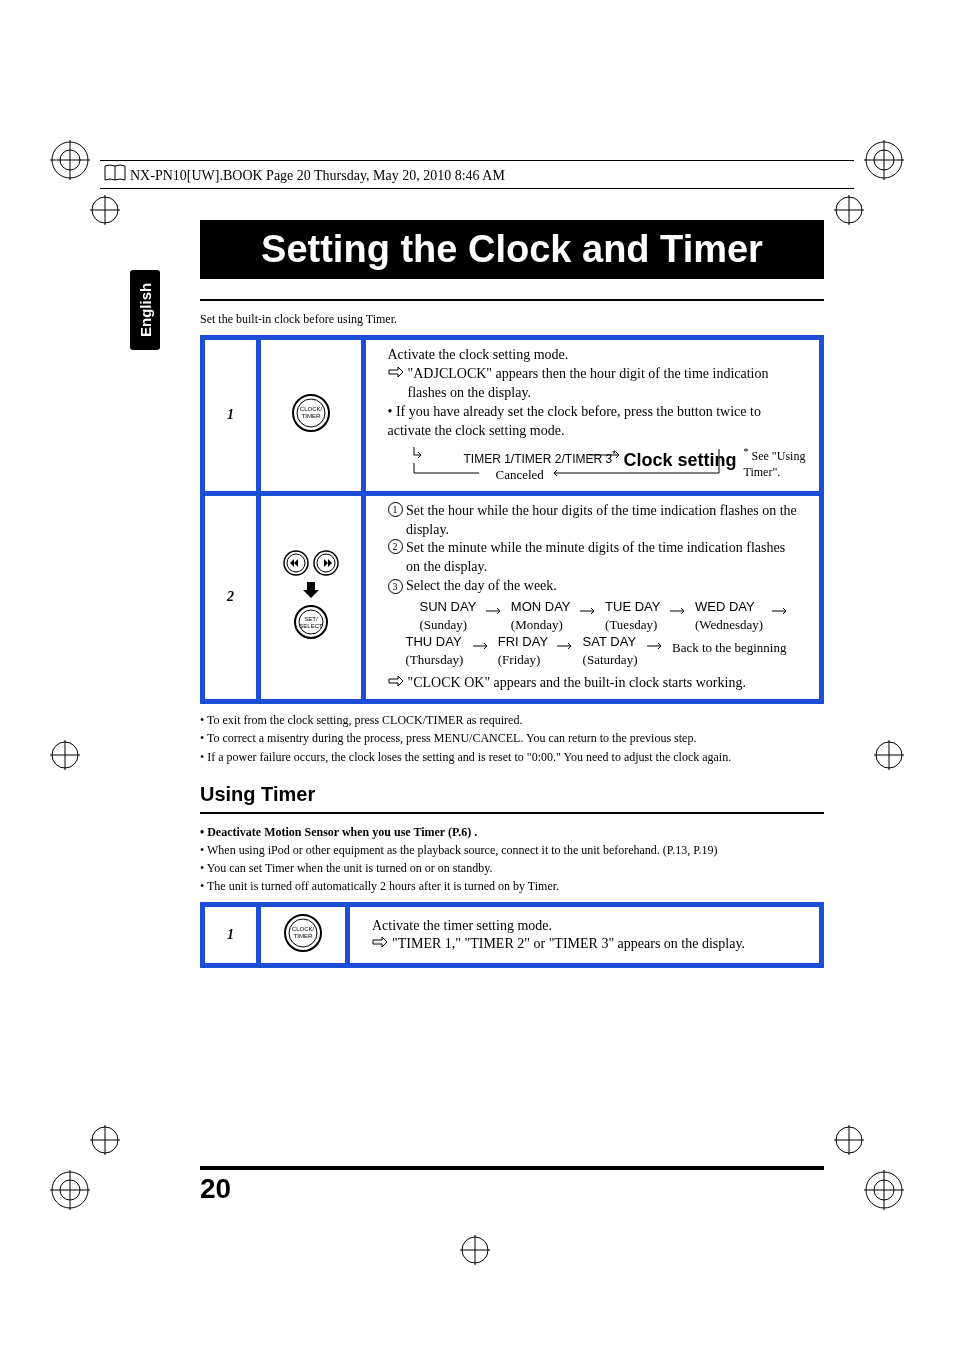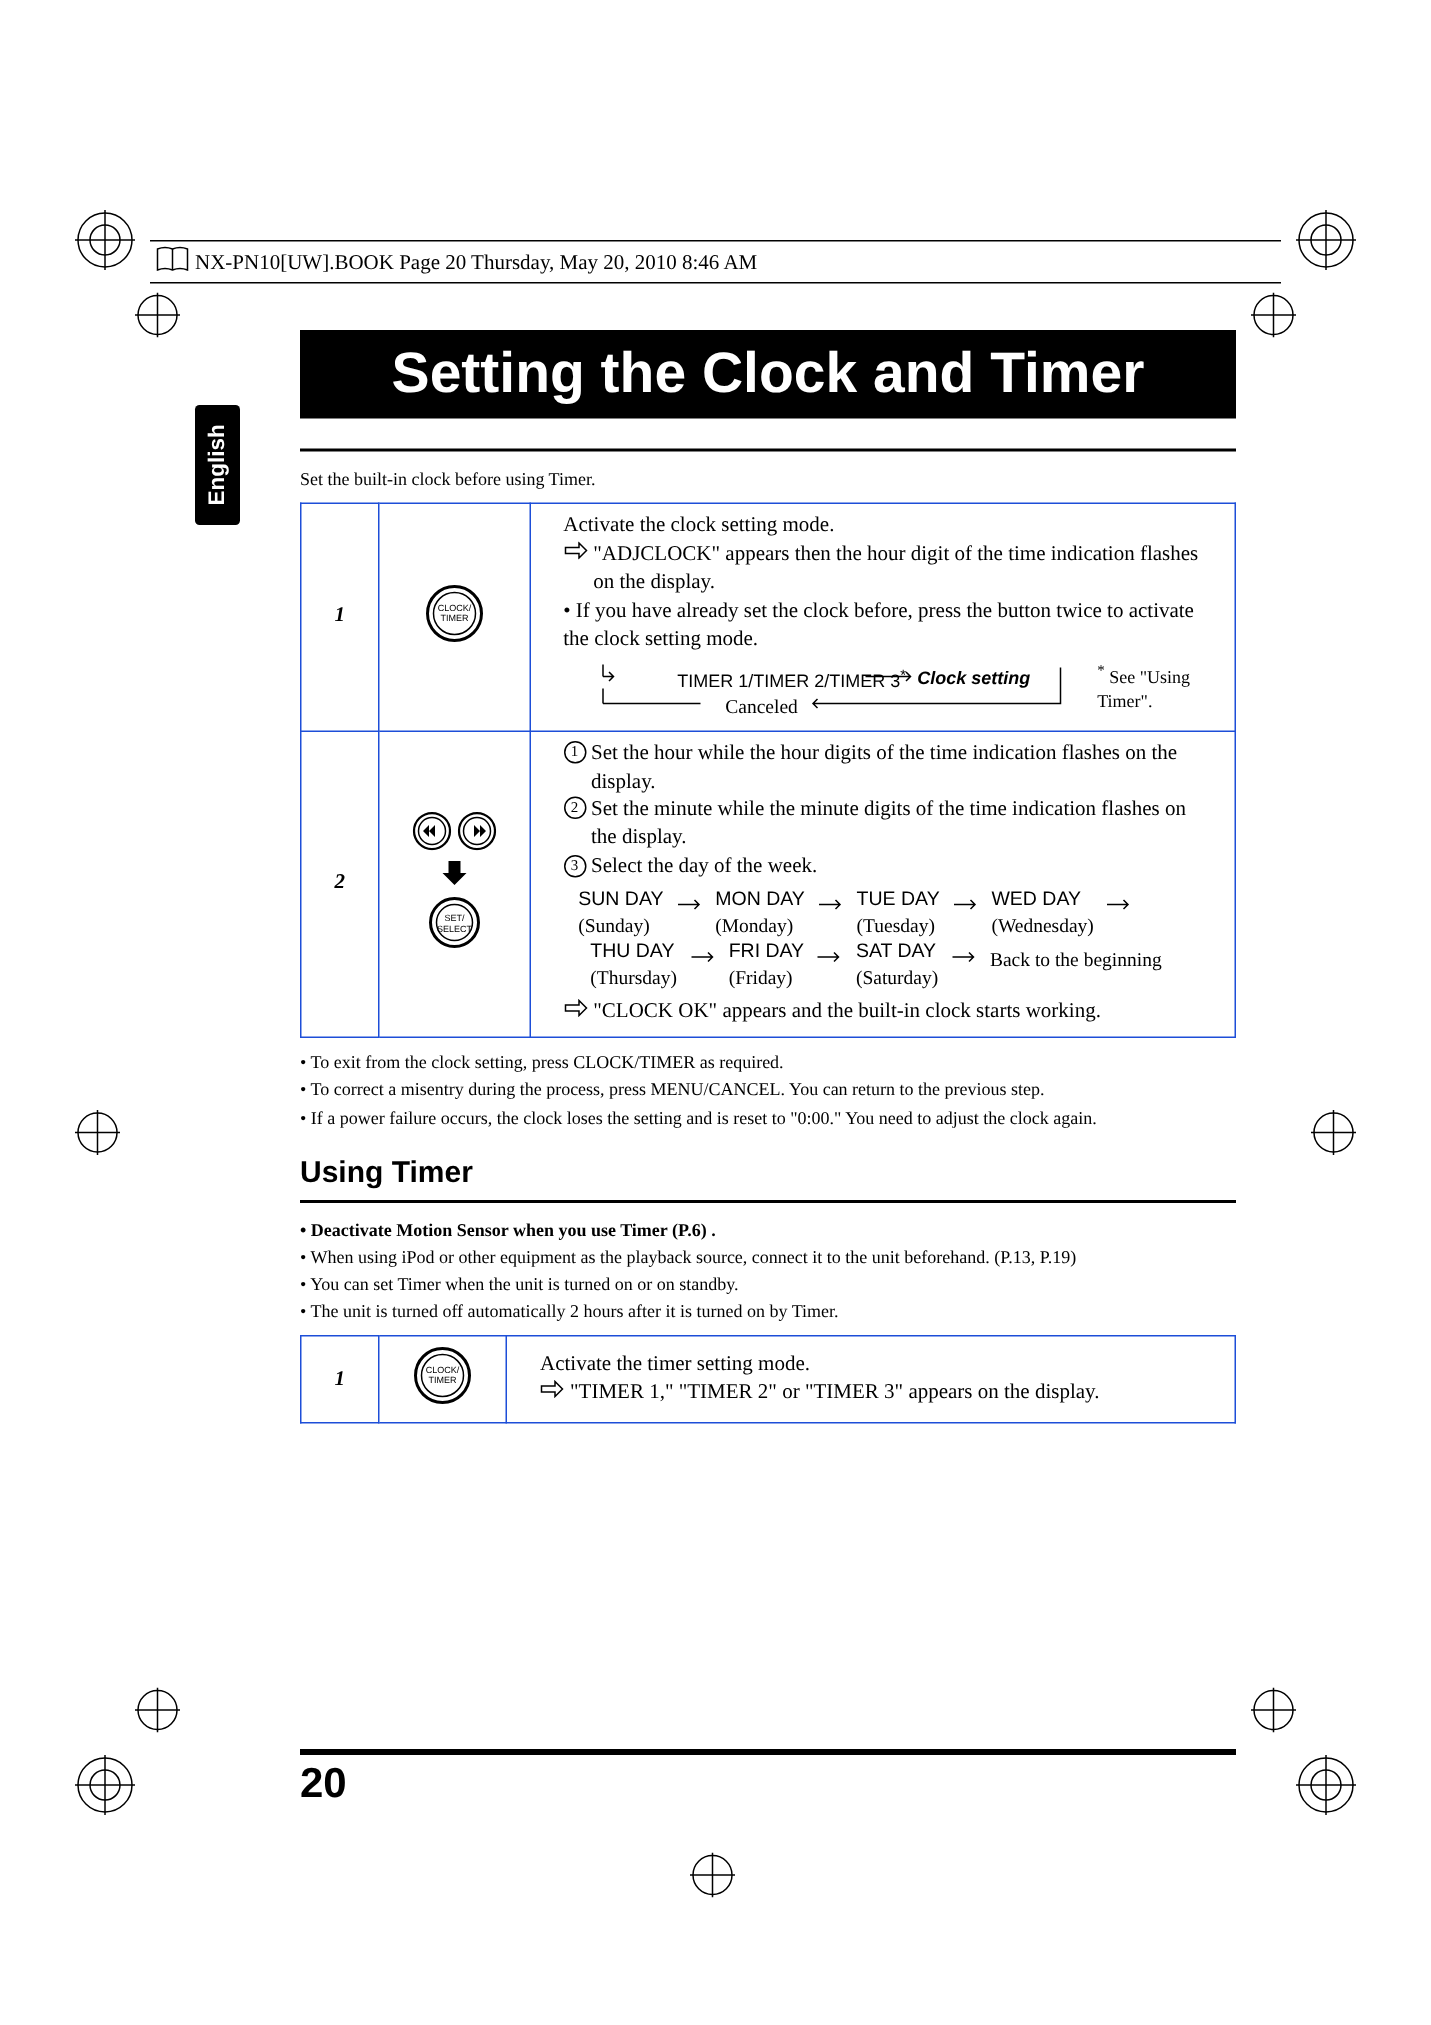"Activate the clock setting mode." .step-table td { border: 1px solid #1d4ed8 -> 5px solid #1d4ed8 }
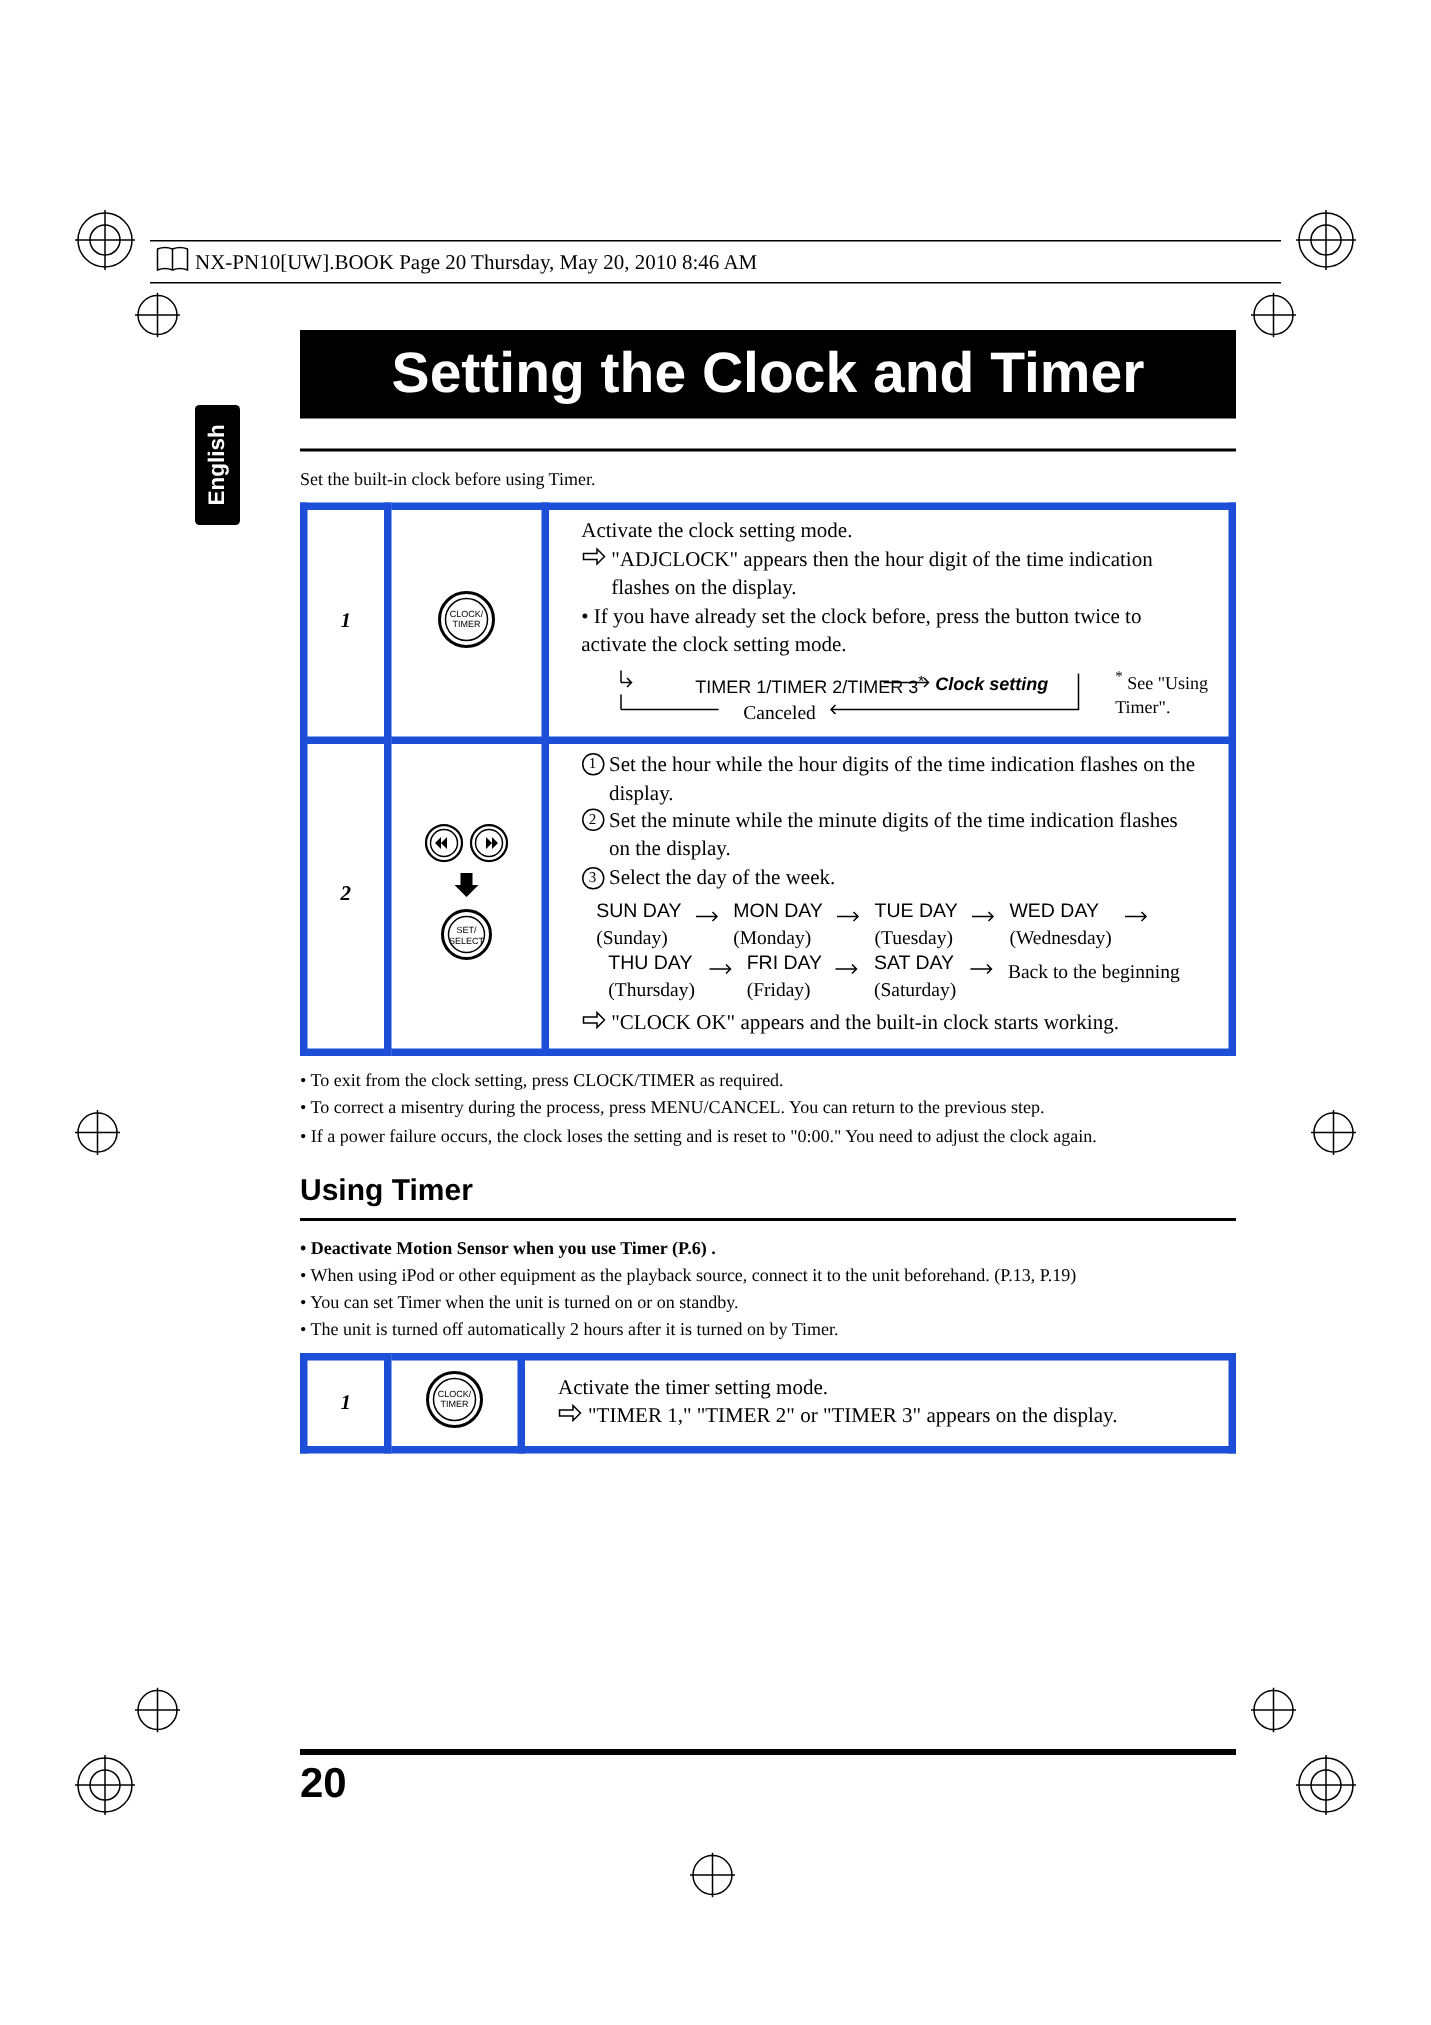"Clock setting" span.sans { font-size: 12px -> 18px; font-style: italic -> none }
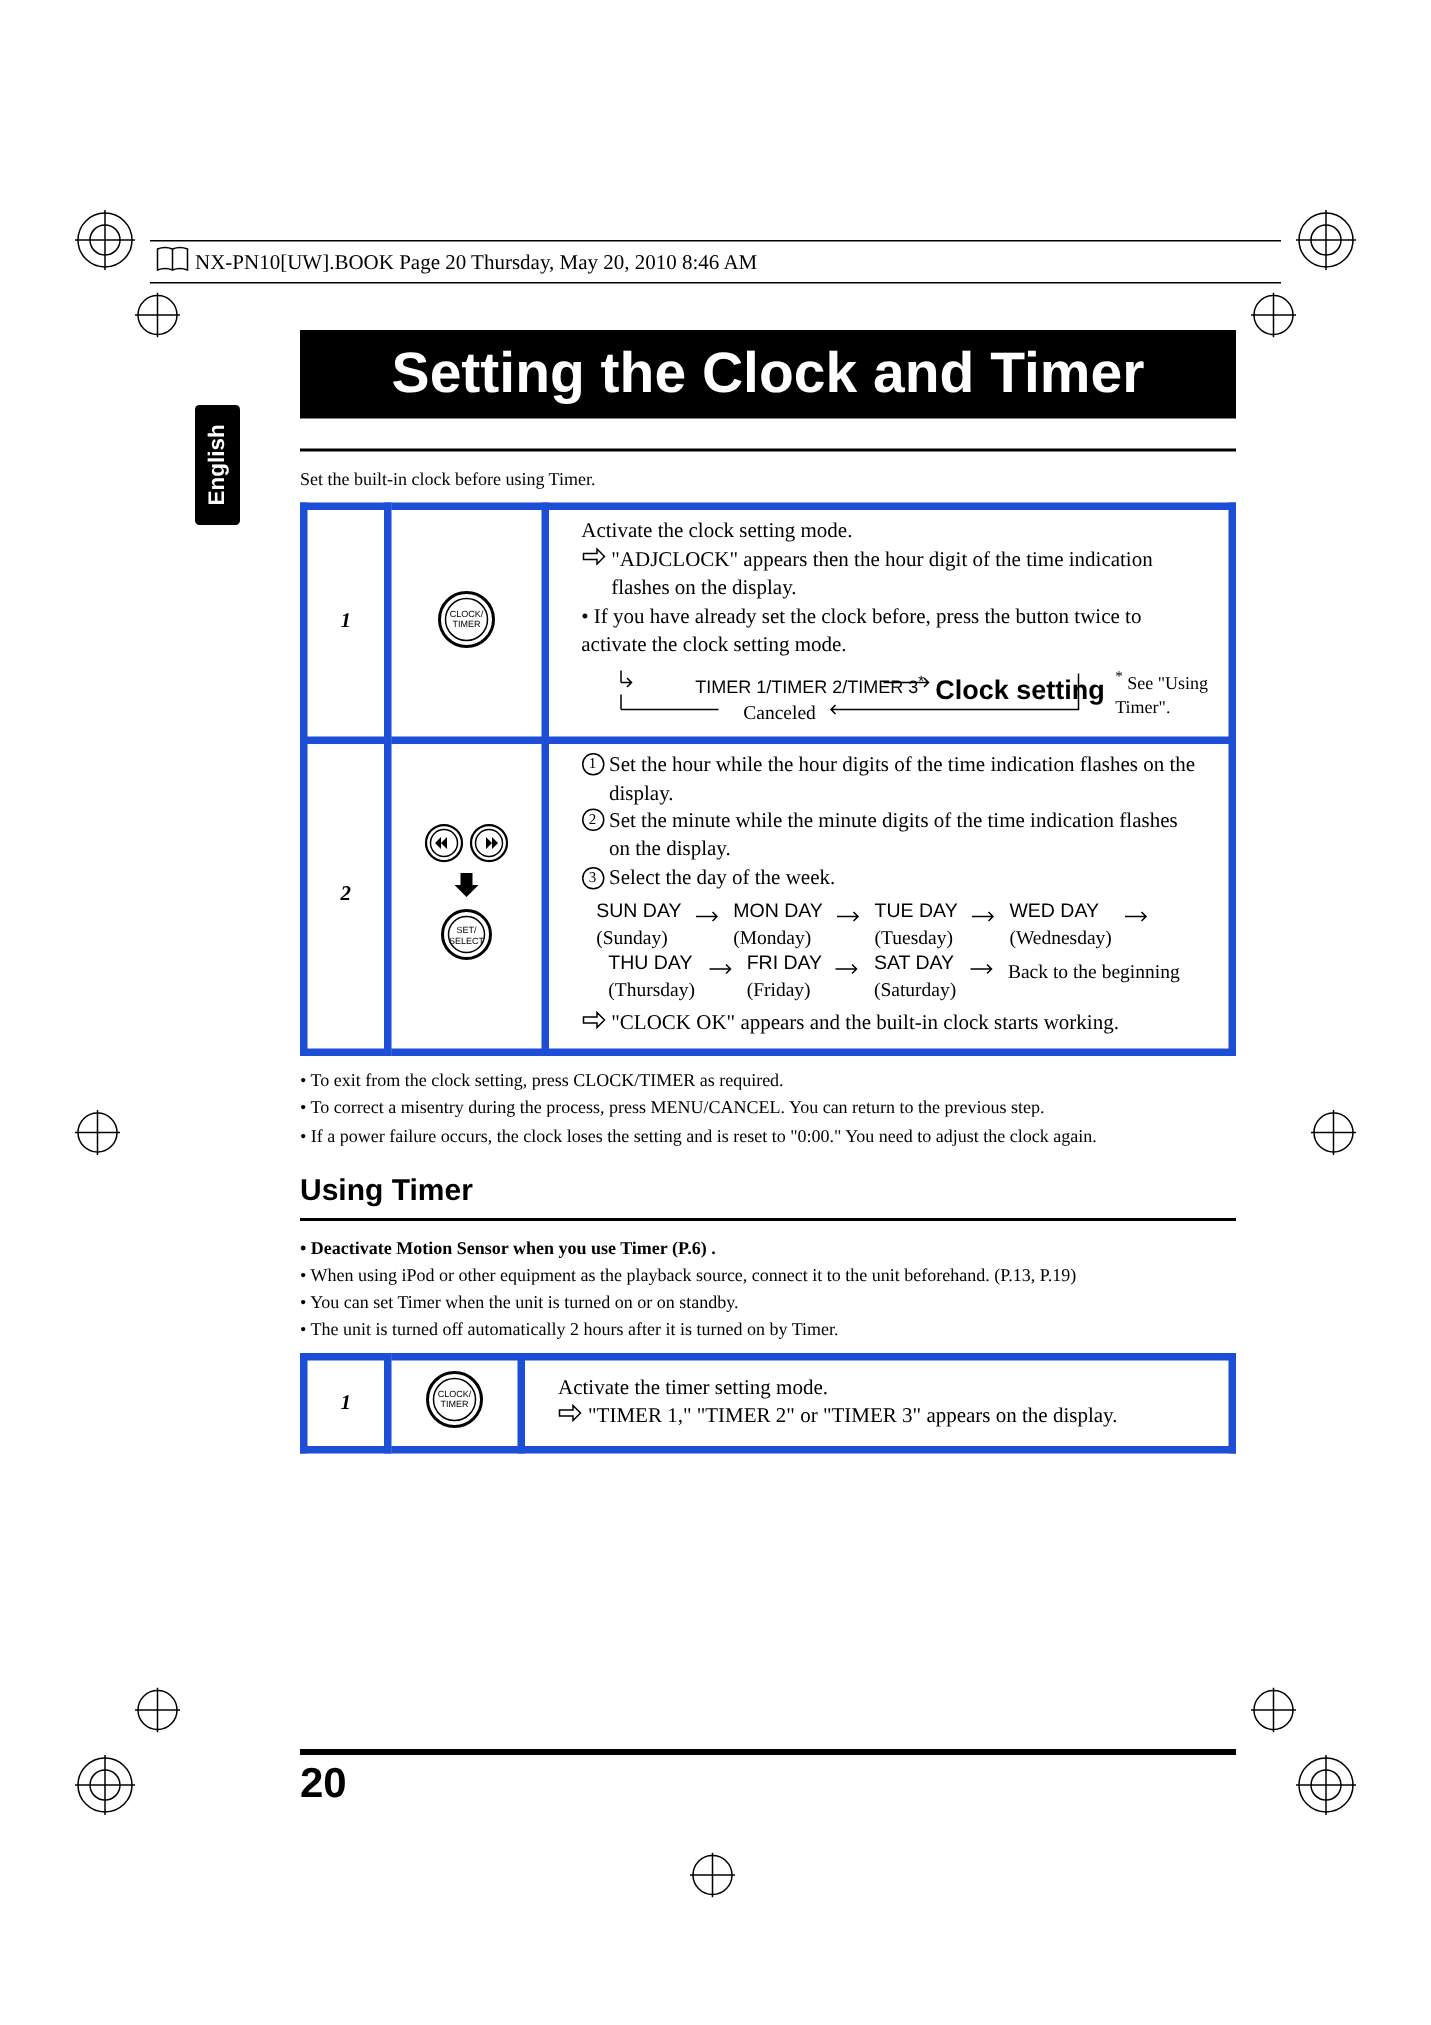"SUN DAY" div.day-flow { margin-left: 10px -> 32px }
